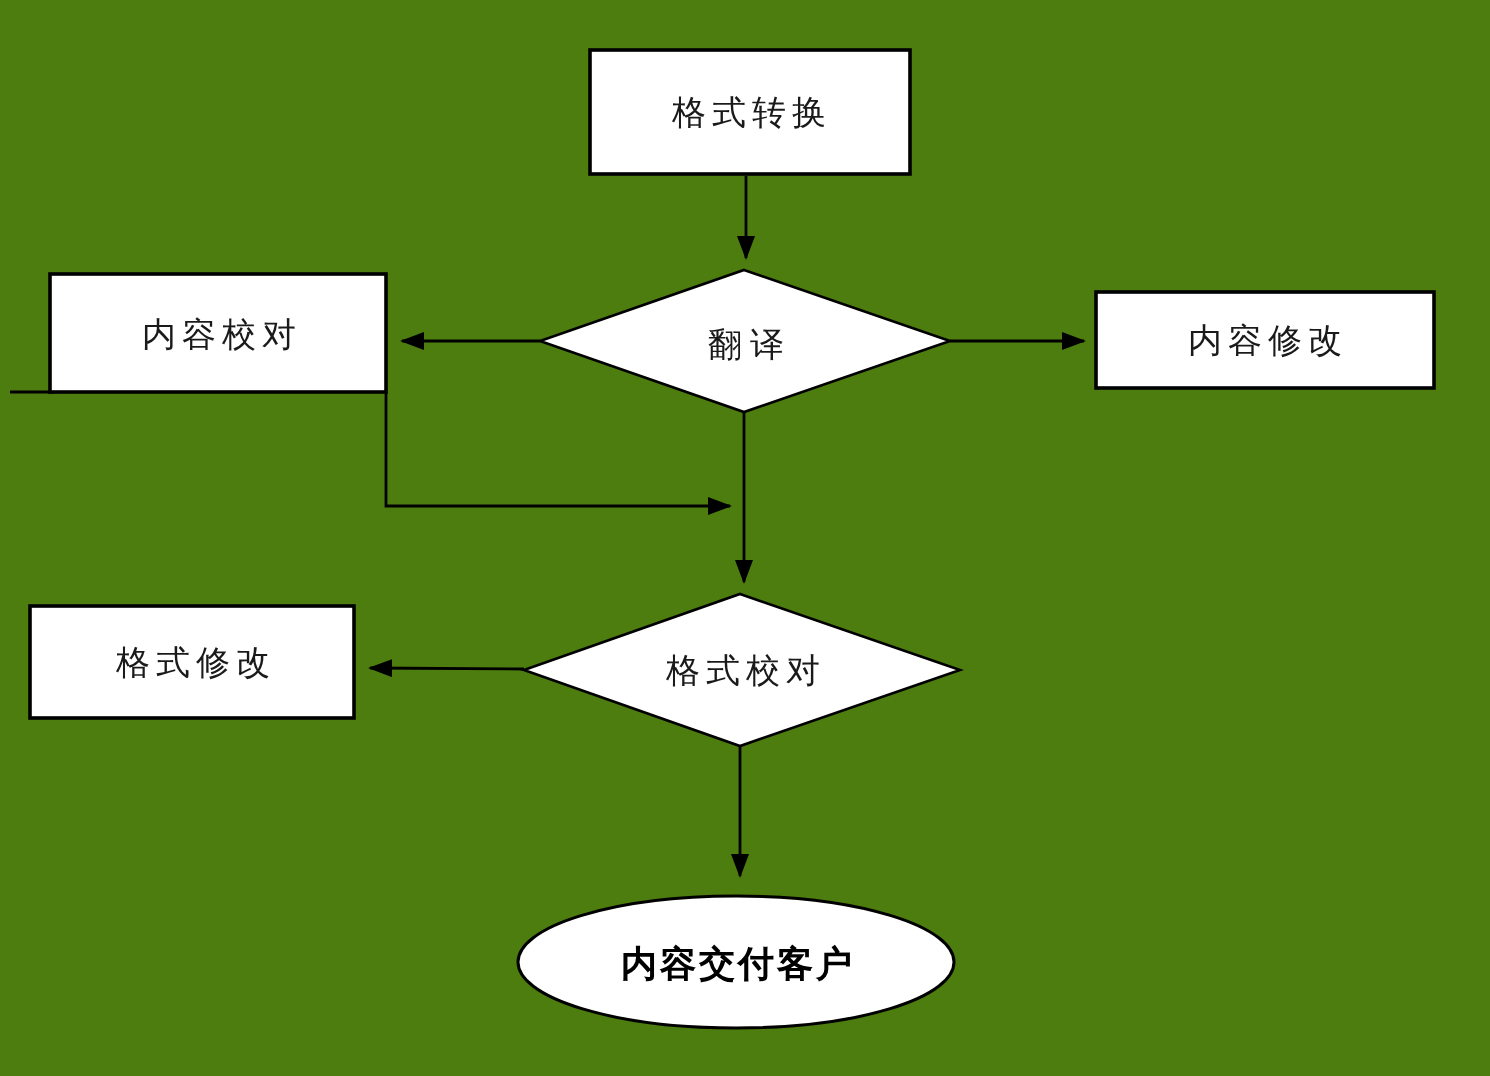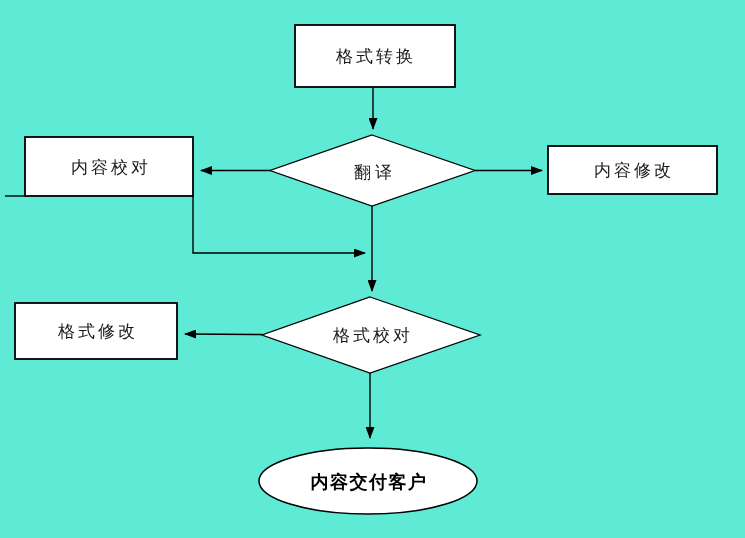"格式转换" .canvas-wrap { background: #5eead4 -> #4d7c0f }
